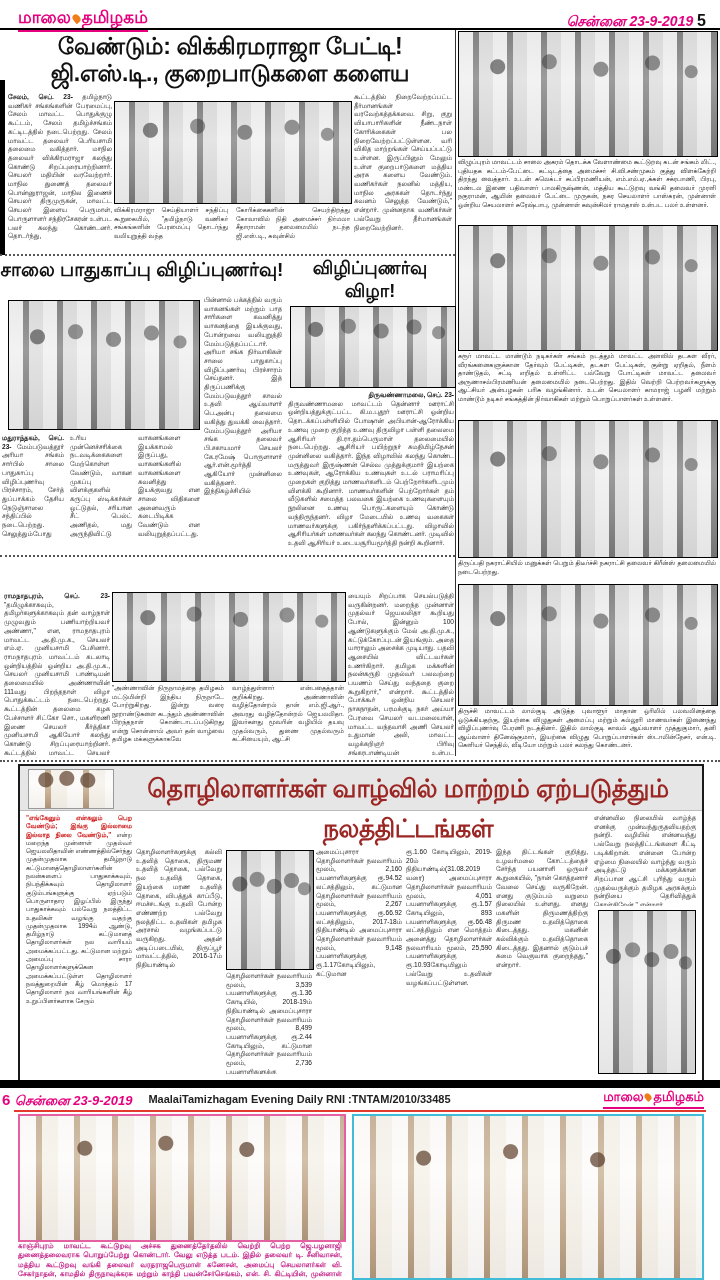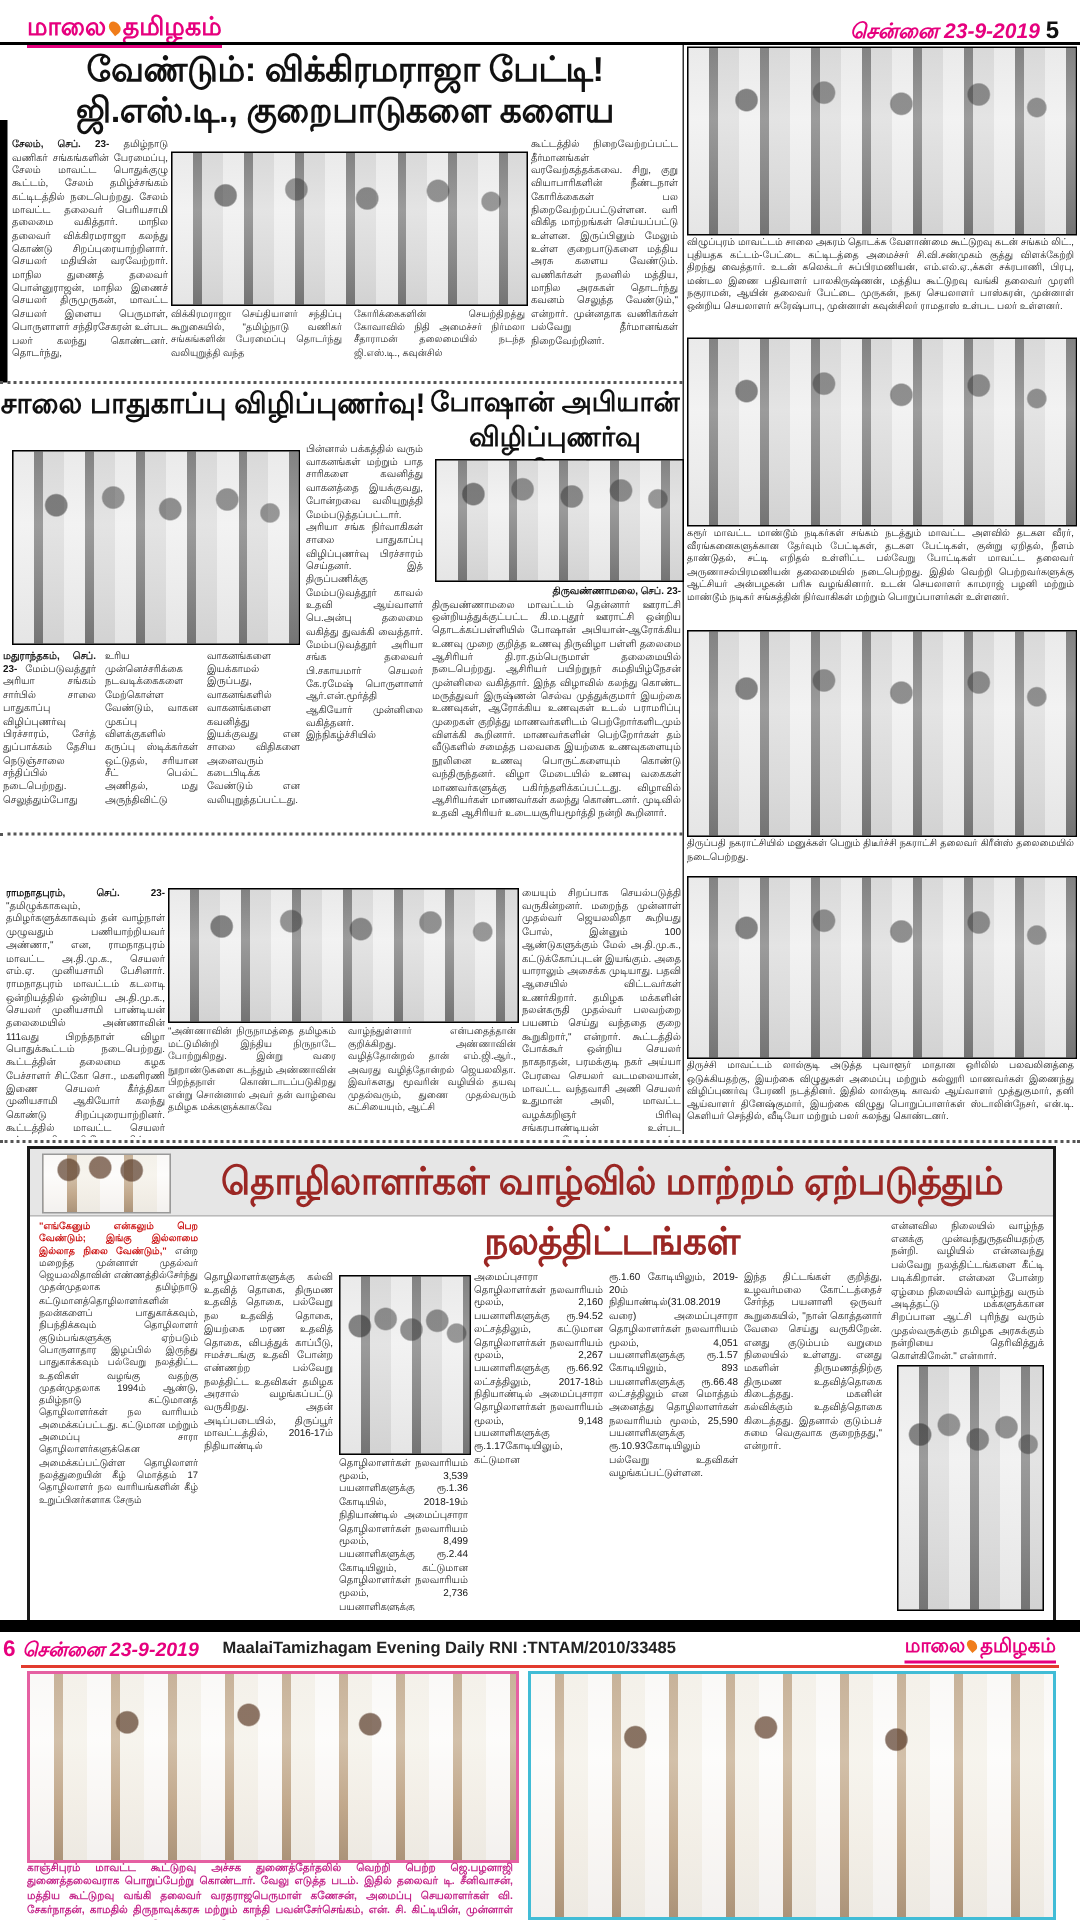"போஷான் அபியான்" div { html: <div>போஷான் அபியான்</div> -> none }
